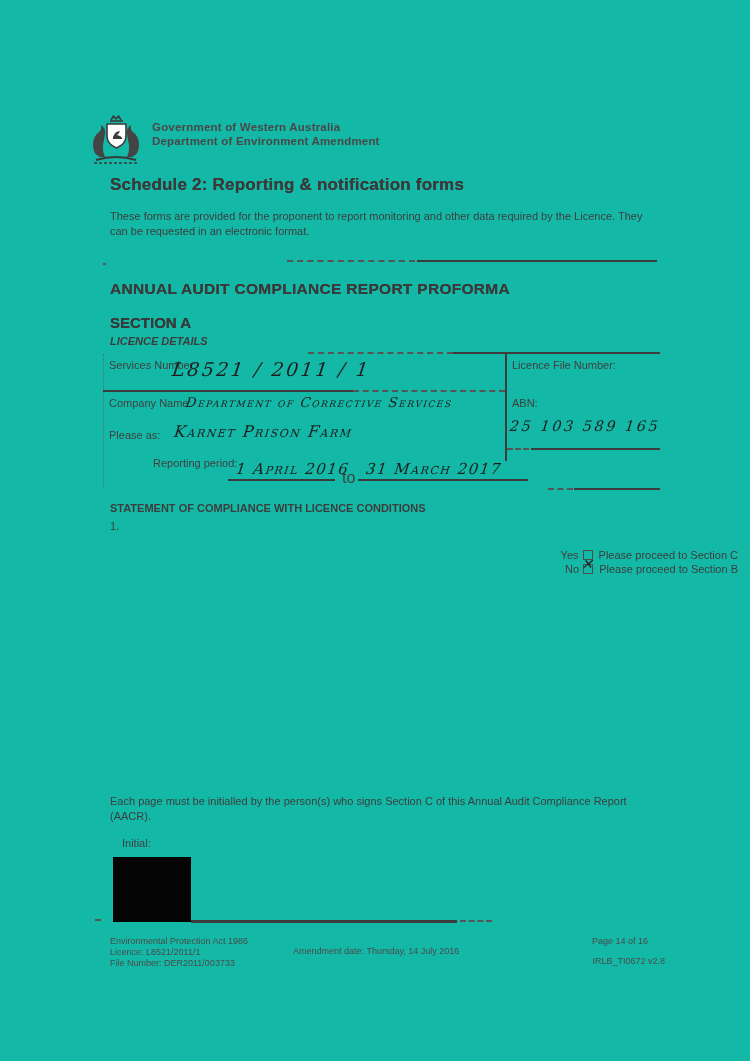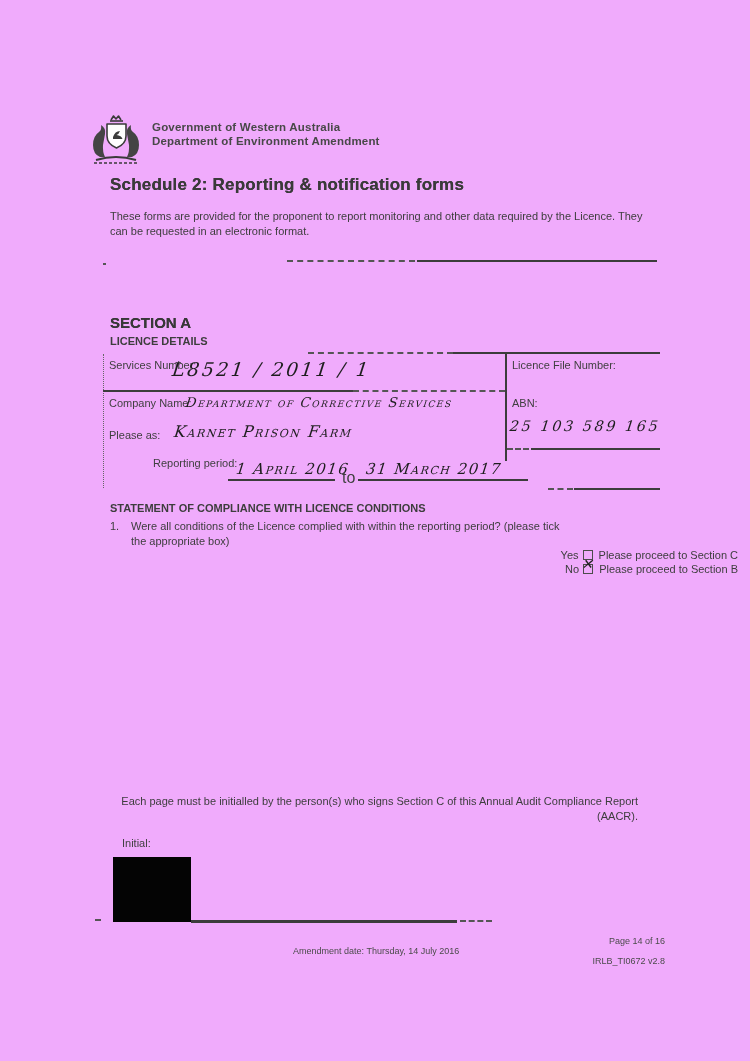"Government of Western Australia" .page { background: #f0abfc -> #14b8a6 }
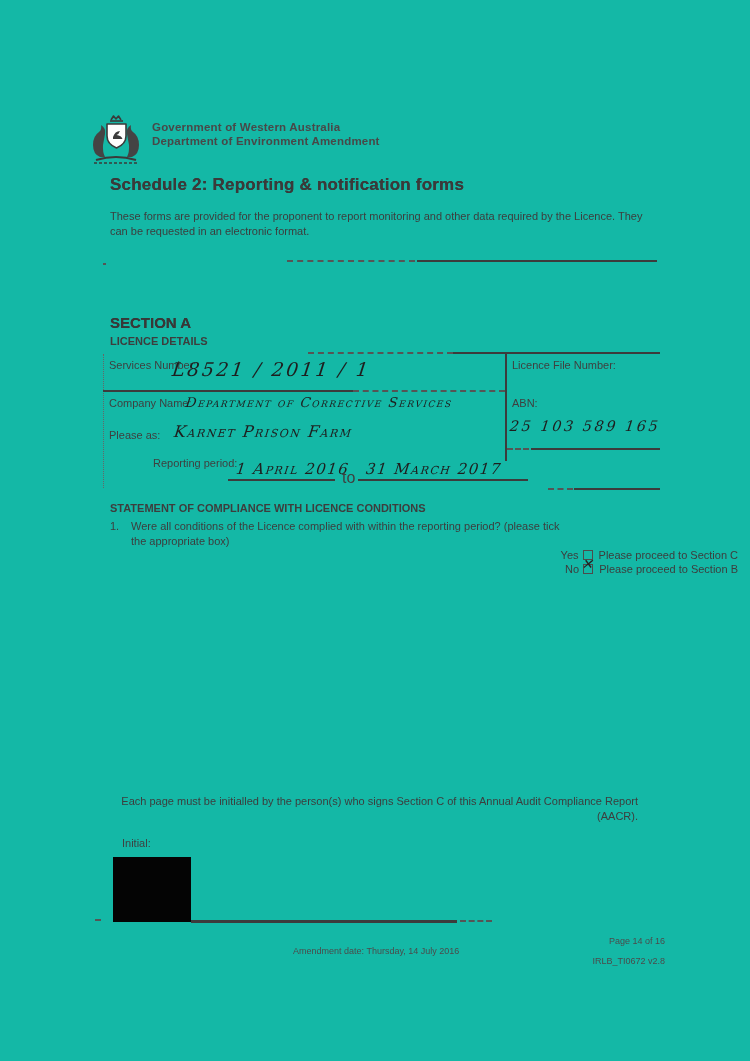"ANNUAL AUDIT COMPLIANCE REPORT PROFORMA" div.abs { html: none -> <div>ANNUAL AUDIT COMPLIANCE REPORT PROFORMA</div> }
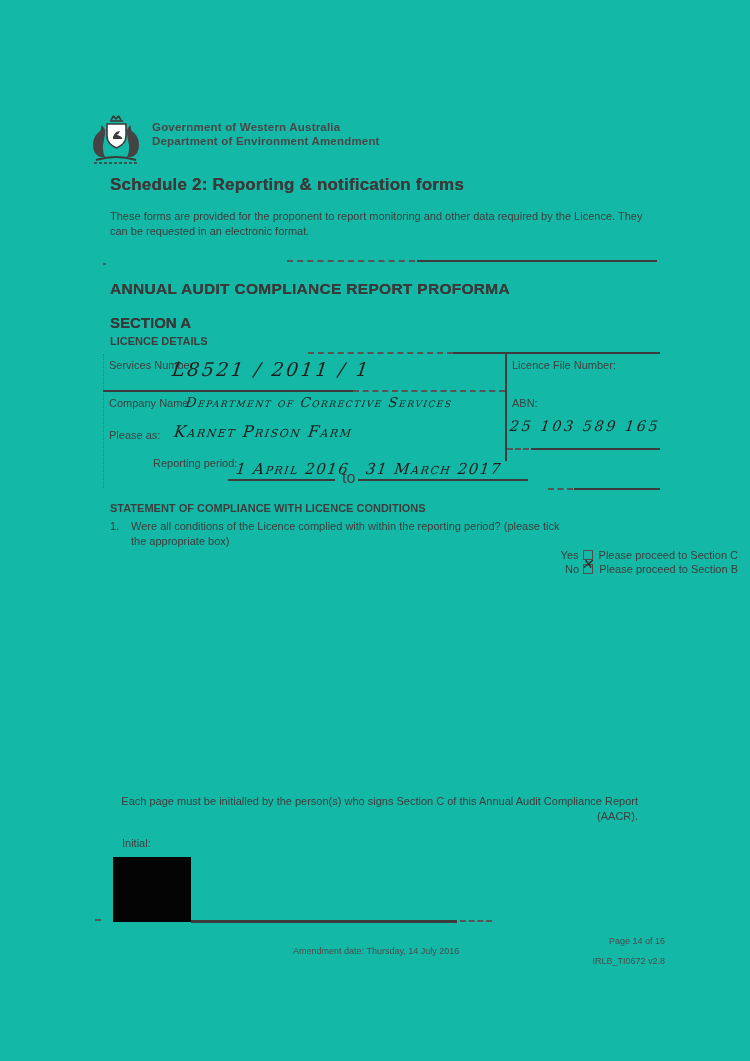"LICENCE DETAILS" div.abs { font-style: none -> italic }
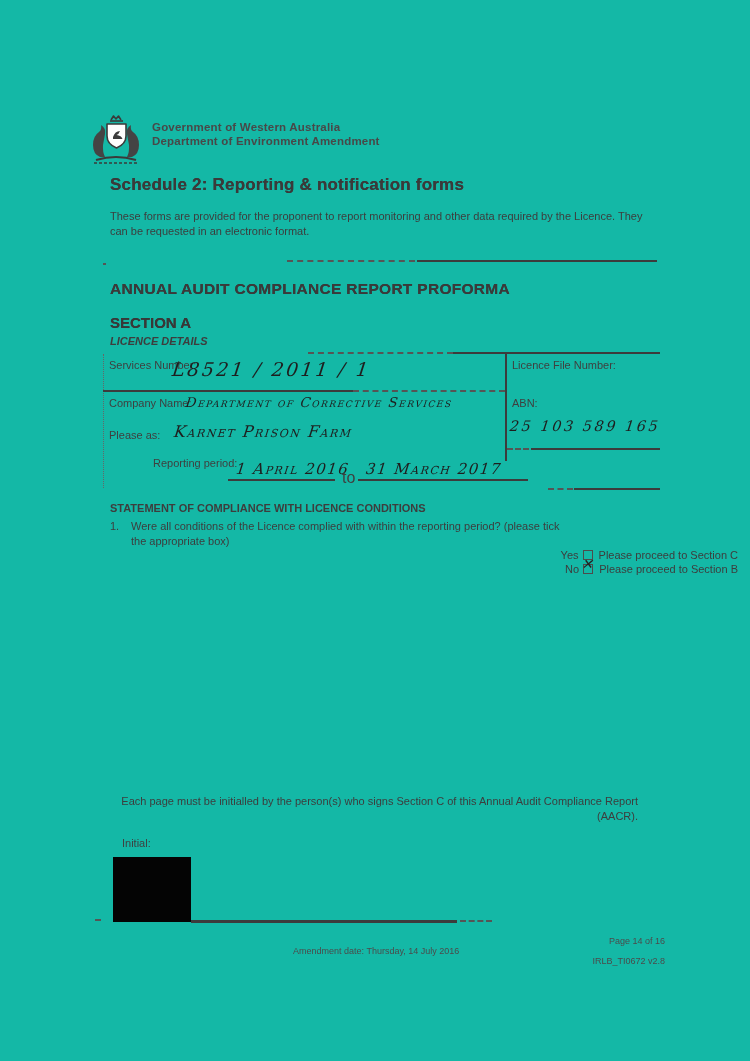"Were all conditions of the" div.abs { html: <div>Were all conditions of the Licence complied with within the reporting period? (please tick the appropriate box)</div> -> none }
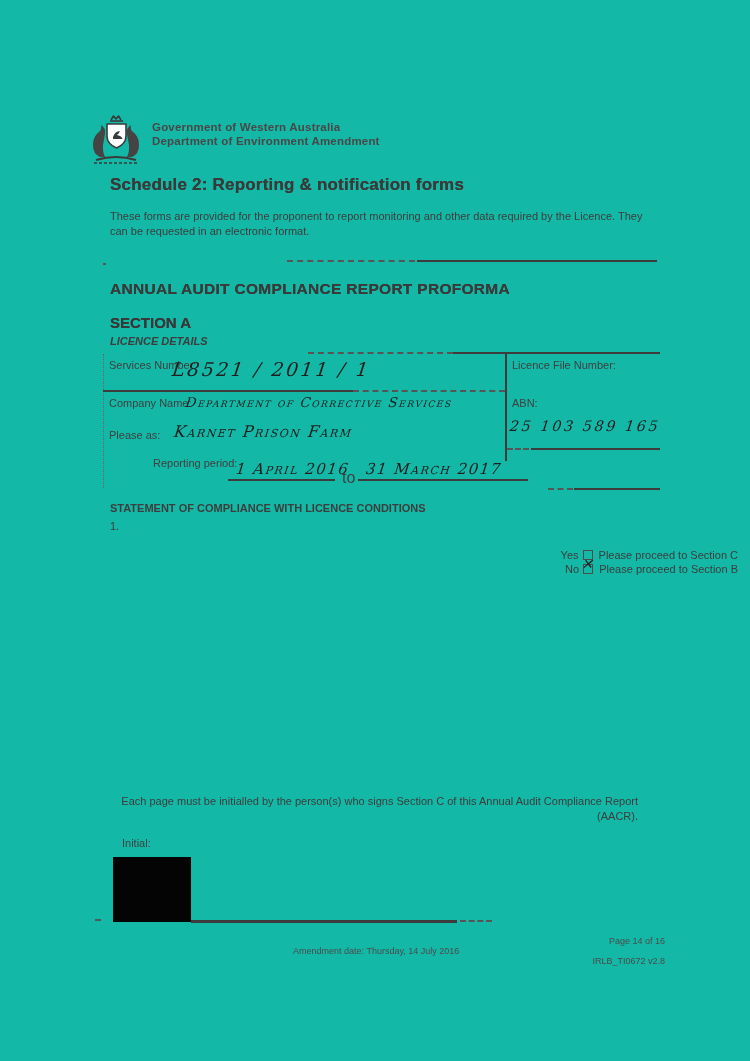"Each page must be initialled" div.abs { text-align: right -> none }
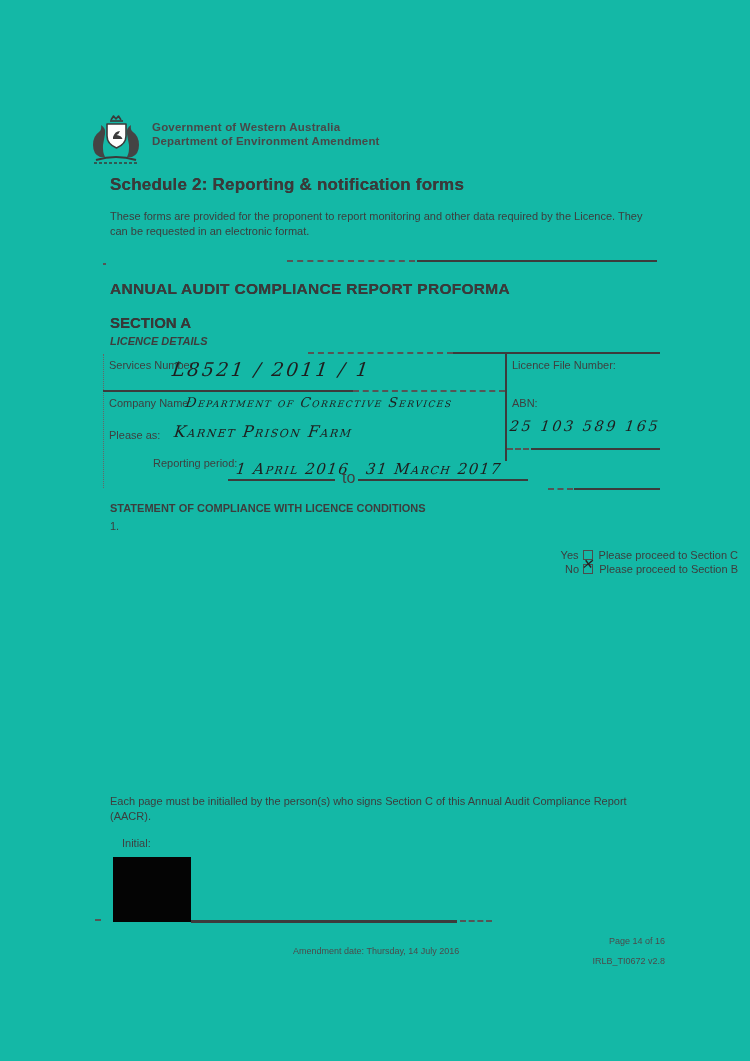"Environmental Protection Act 1986" div.abs { html: none -> <div> <div>Environmental Protection Act 1986</div> <div>Licence: L8521/2011/1</div> <div>File Number: DER2011/003733</div> </div> }
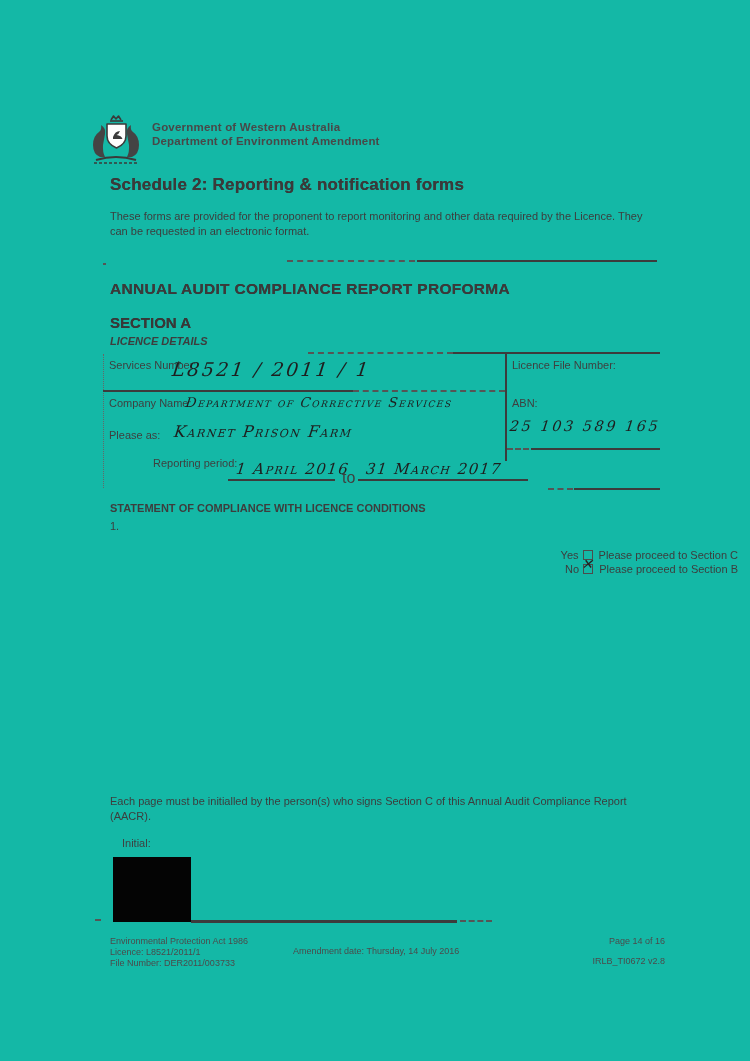"Page 14 of 16" div.abs { text-align: right -> center }
